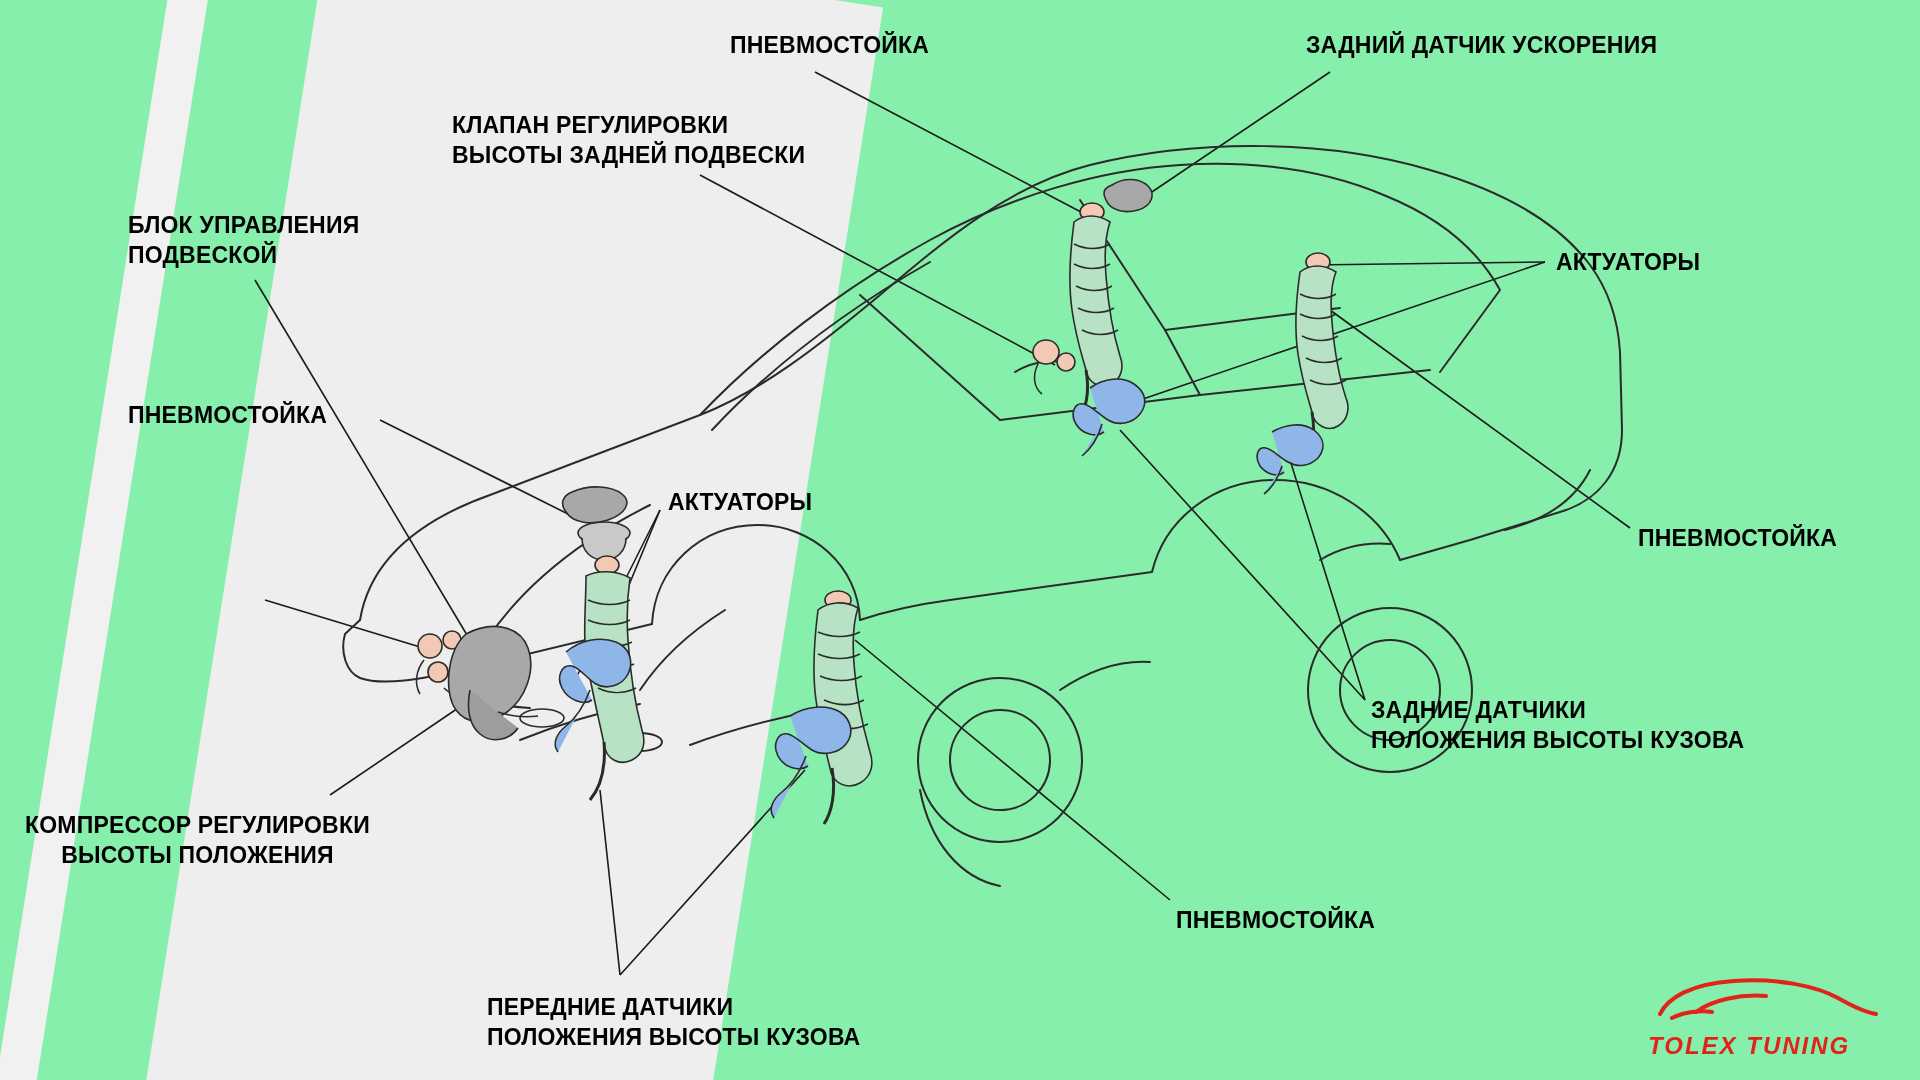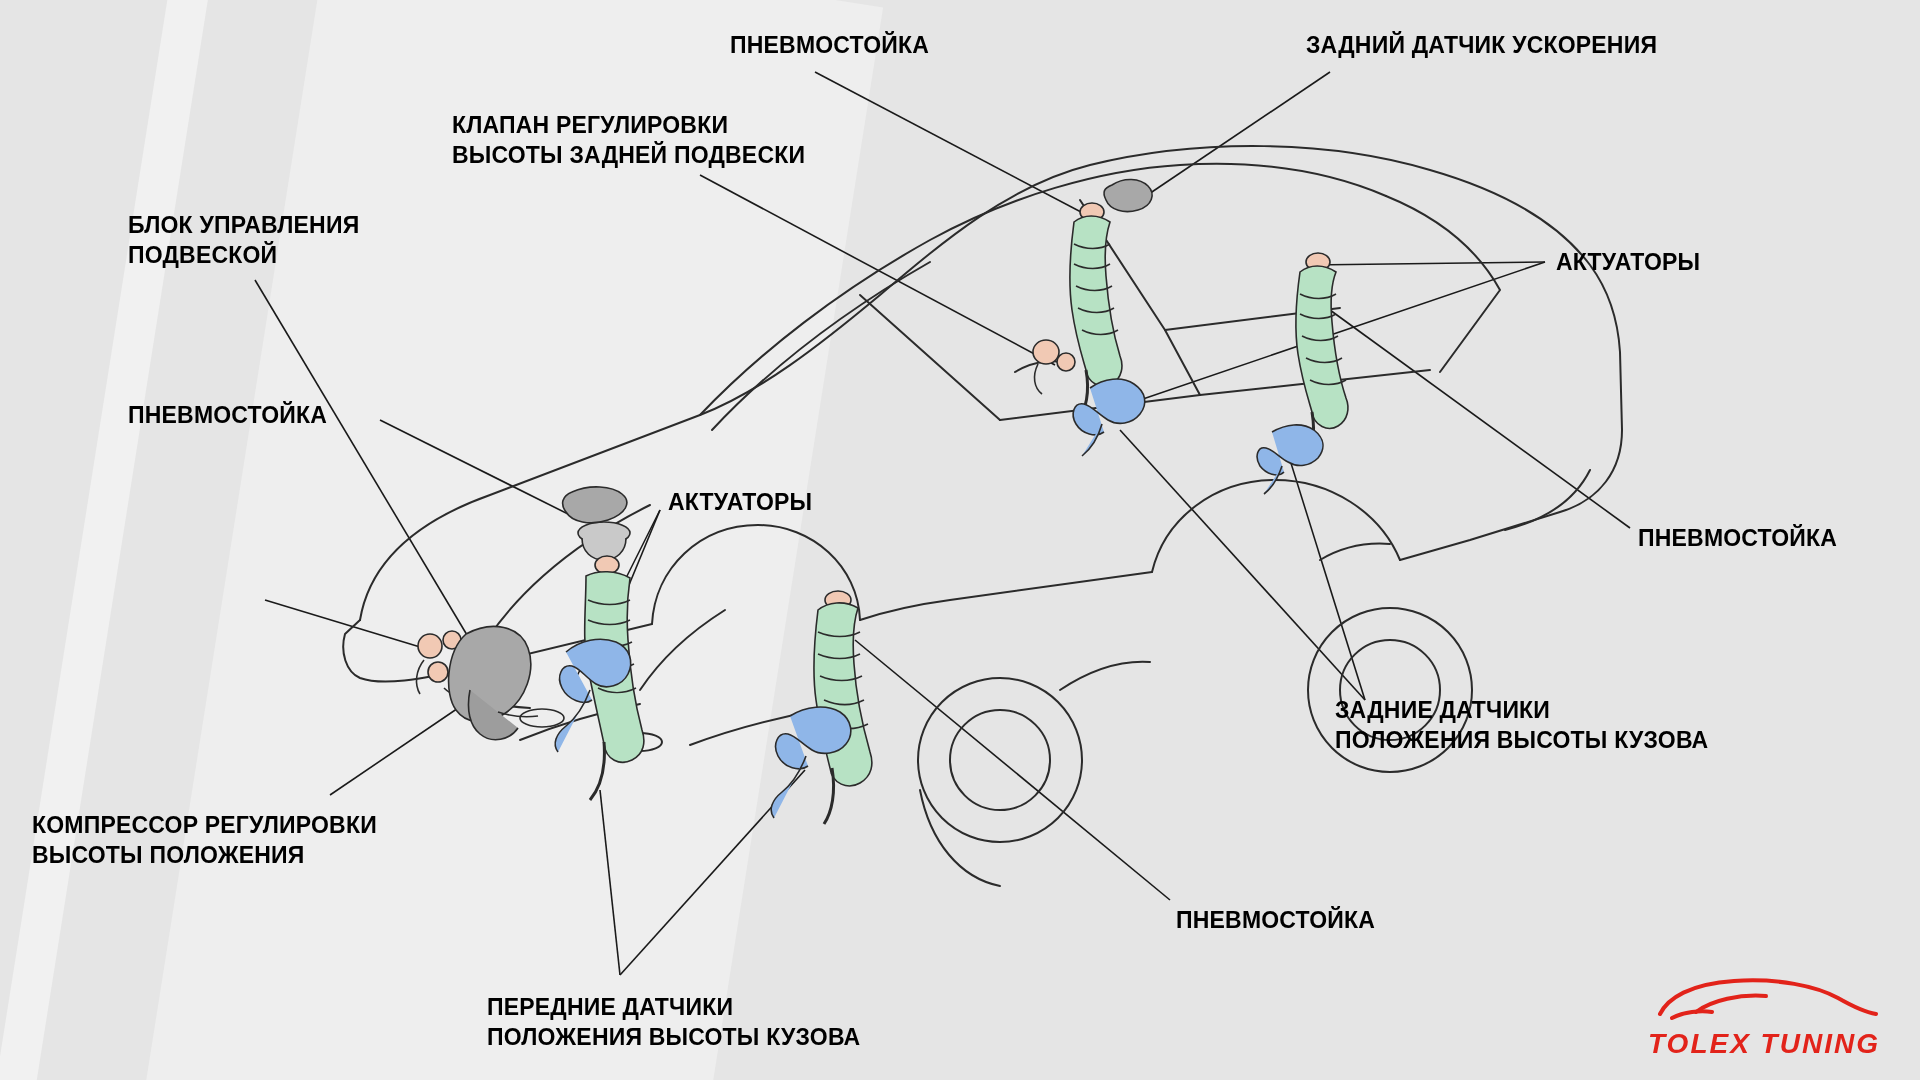"ПНЕВМОСТОЙКА" #stage { background: #e5e5e5 -> #86efac }
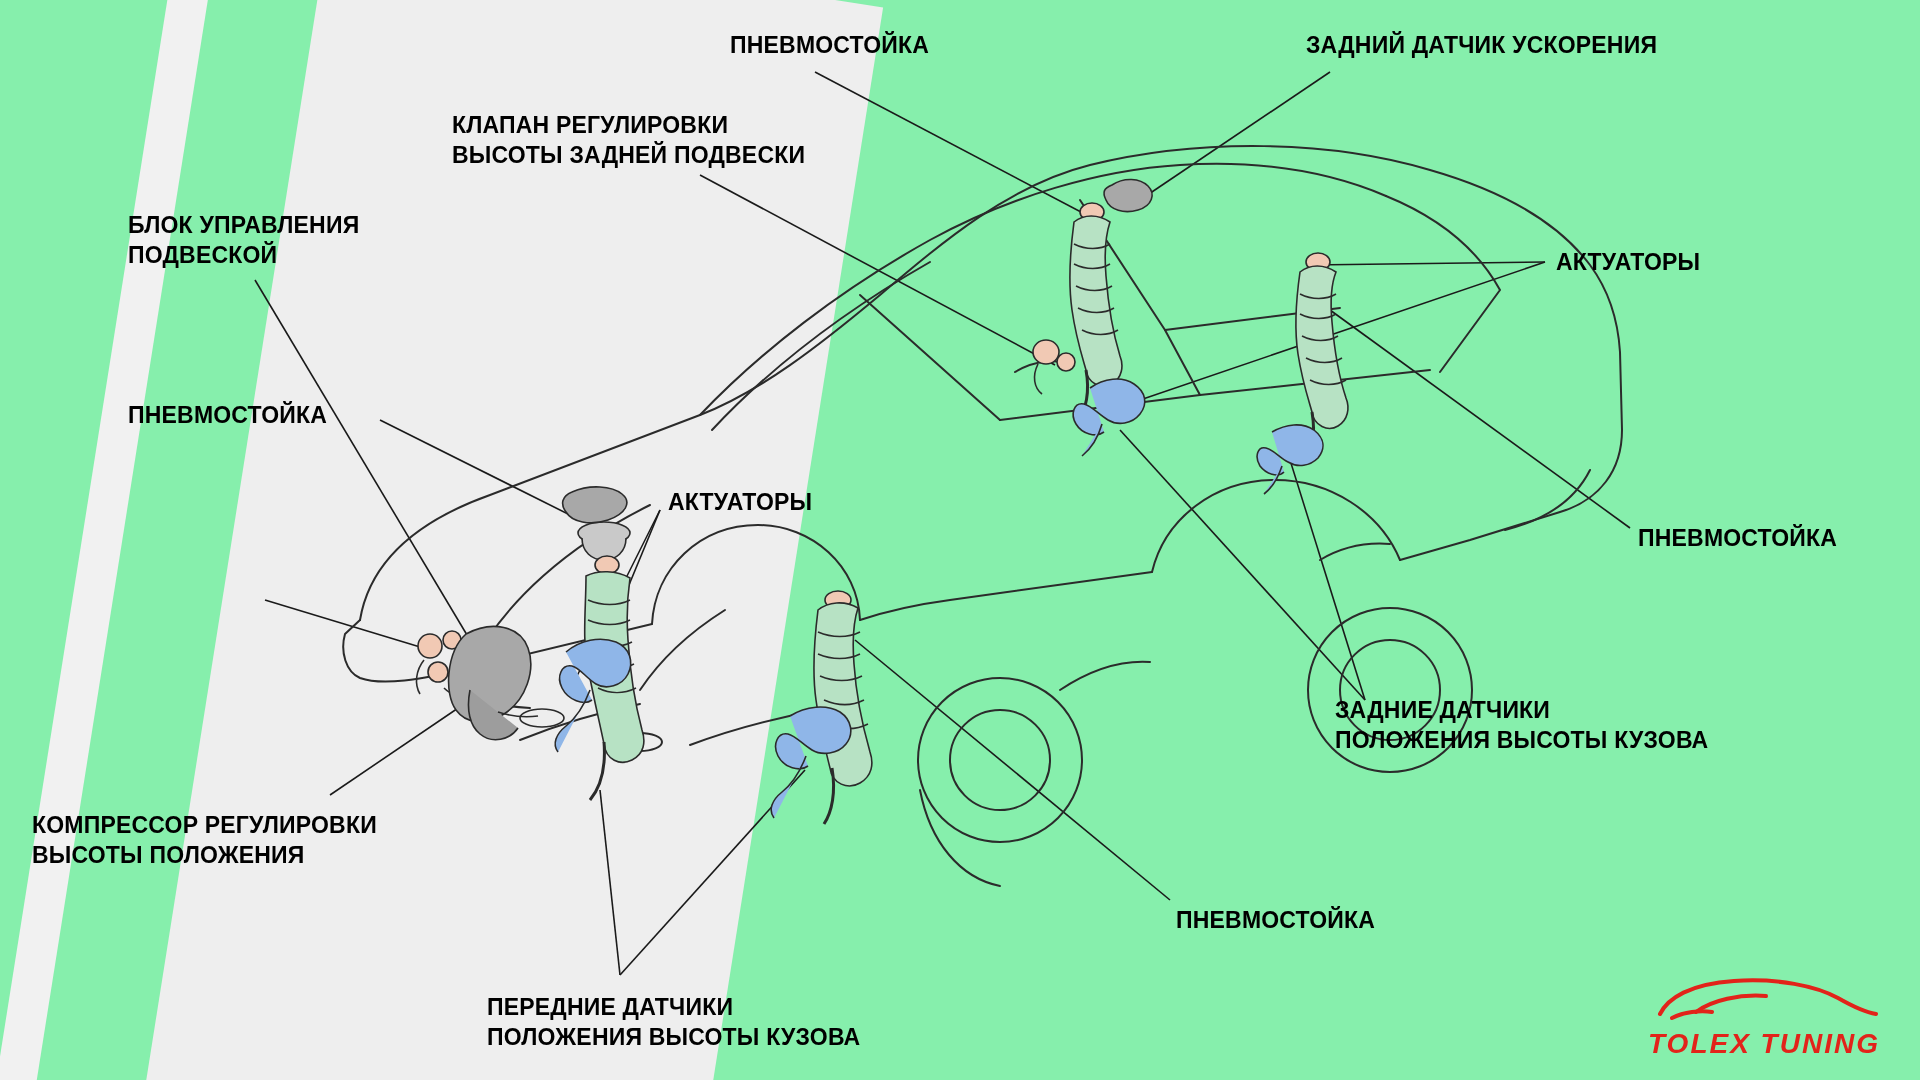"ЗАДНИЕ ДАТЧИКИ" div.label { left: 1335px -> 1371px }
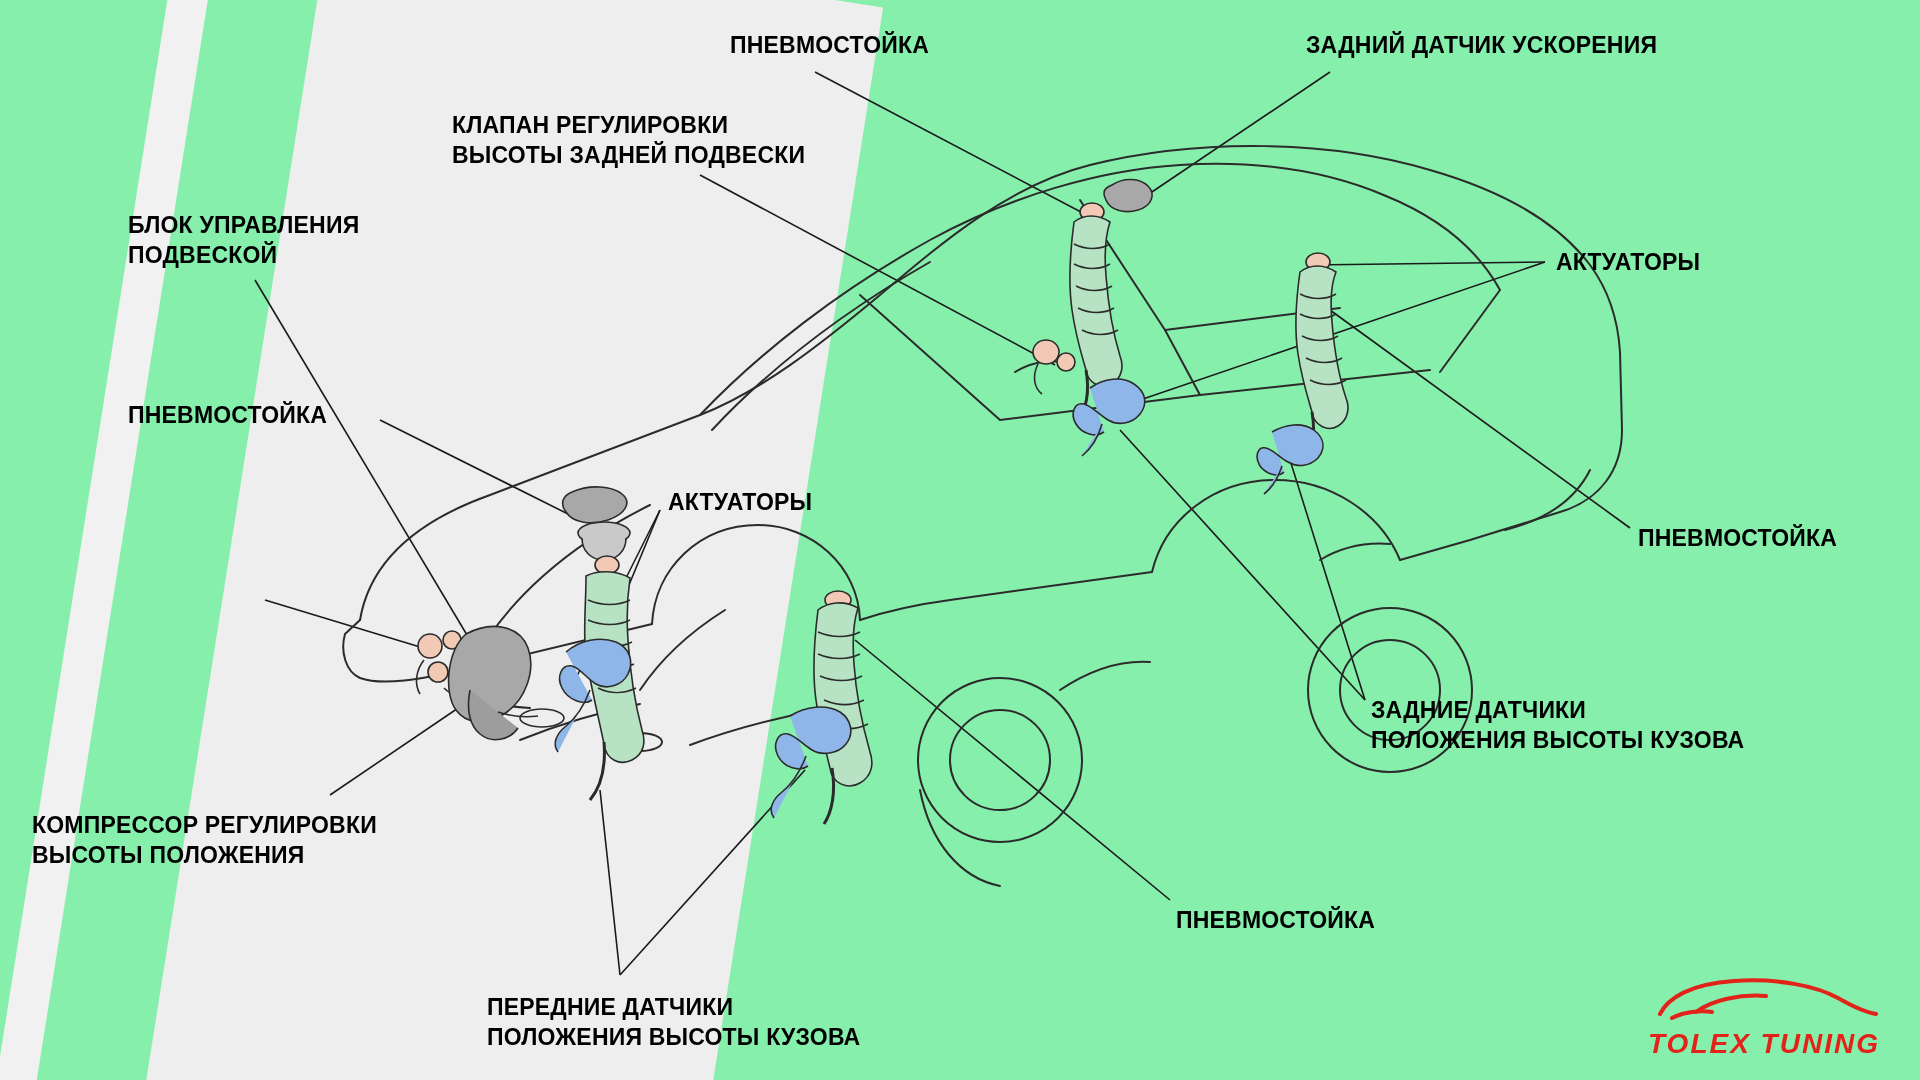"КОМПРЕССОР РЕГУЛИРОВКИ" div.label { left: 32px -> 25px; text-align: none -> center }
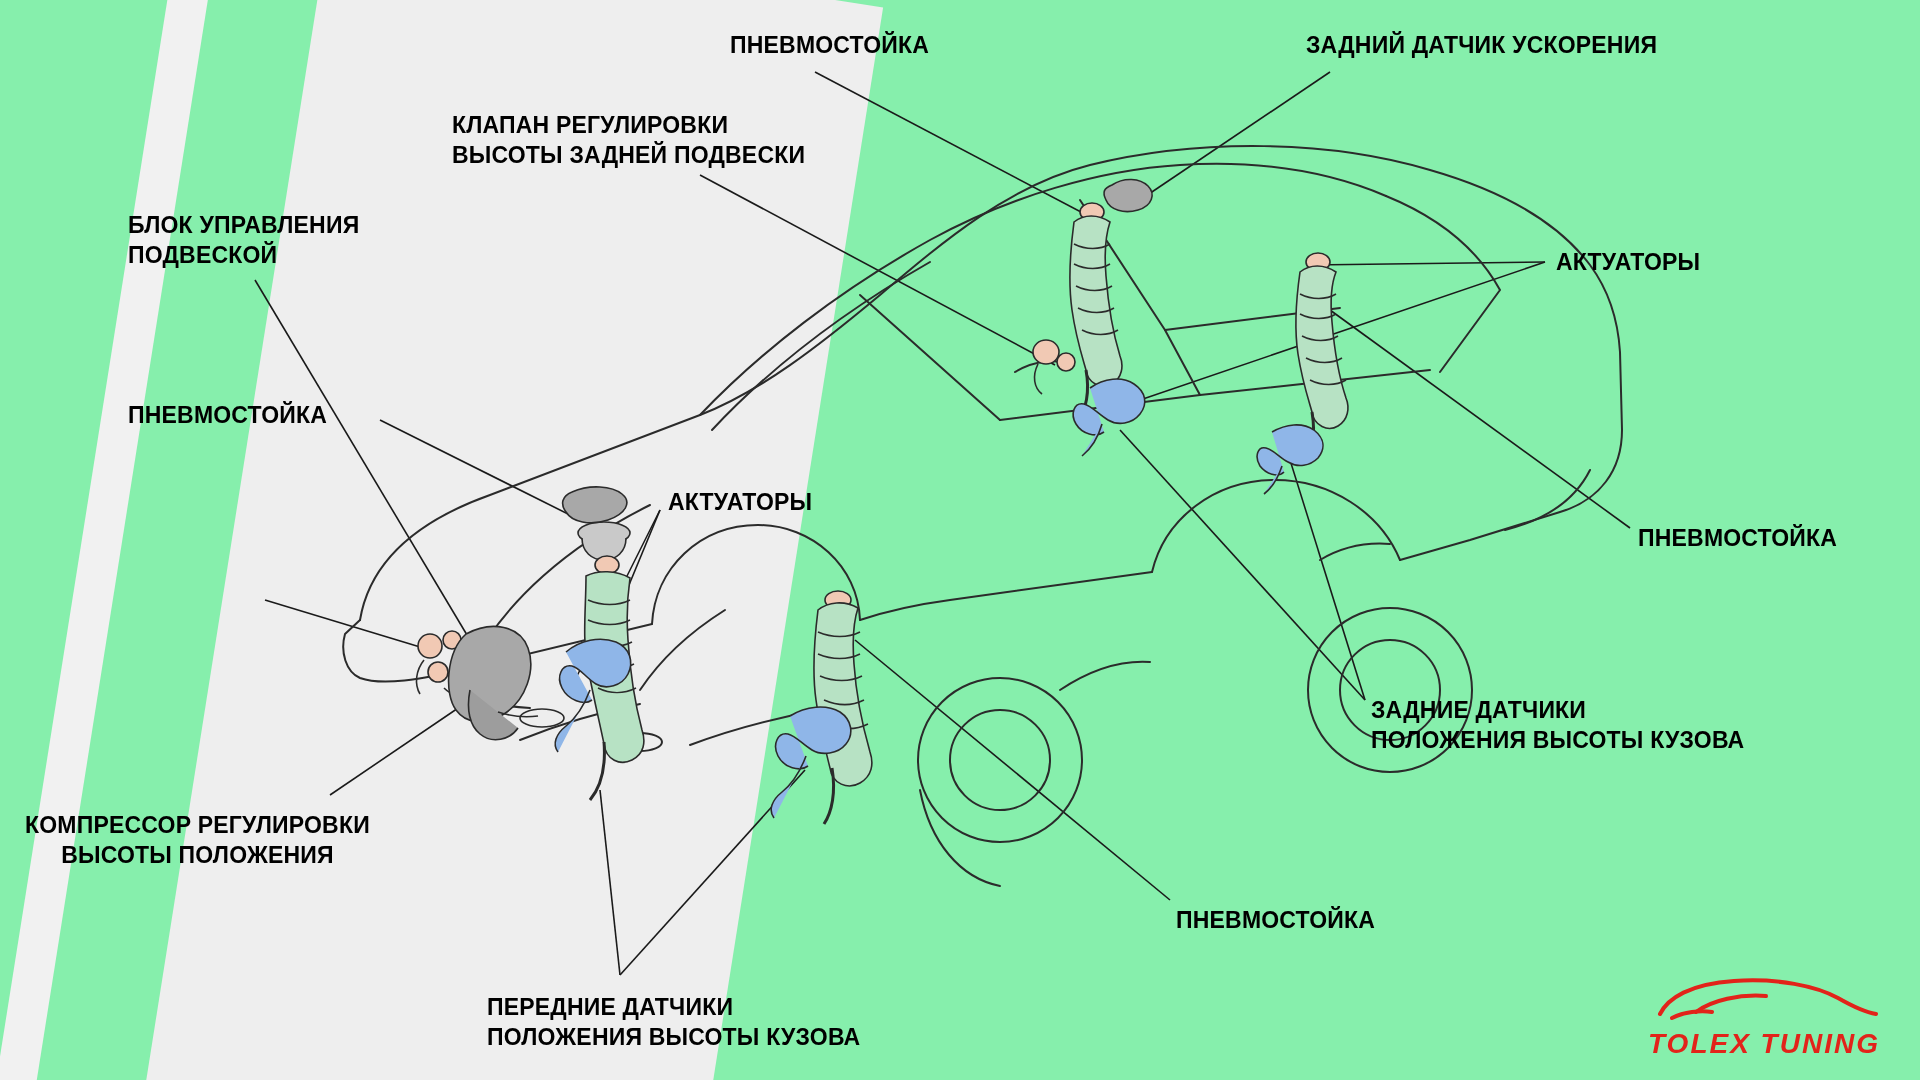"TOLEX TUNING" .logo-text { font-size: 28px -> 24px }
